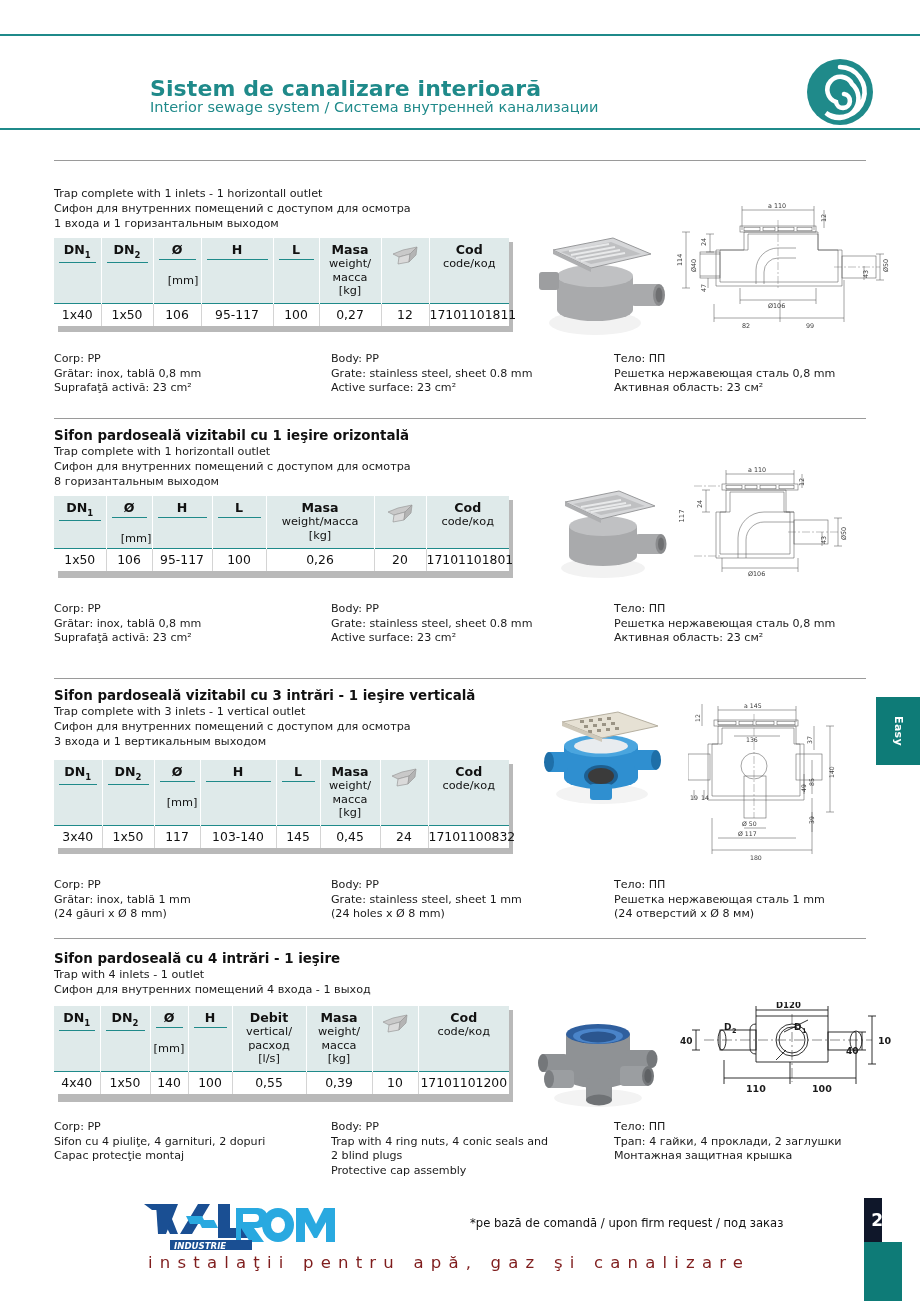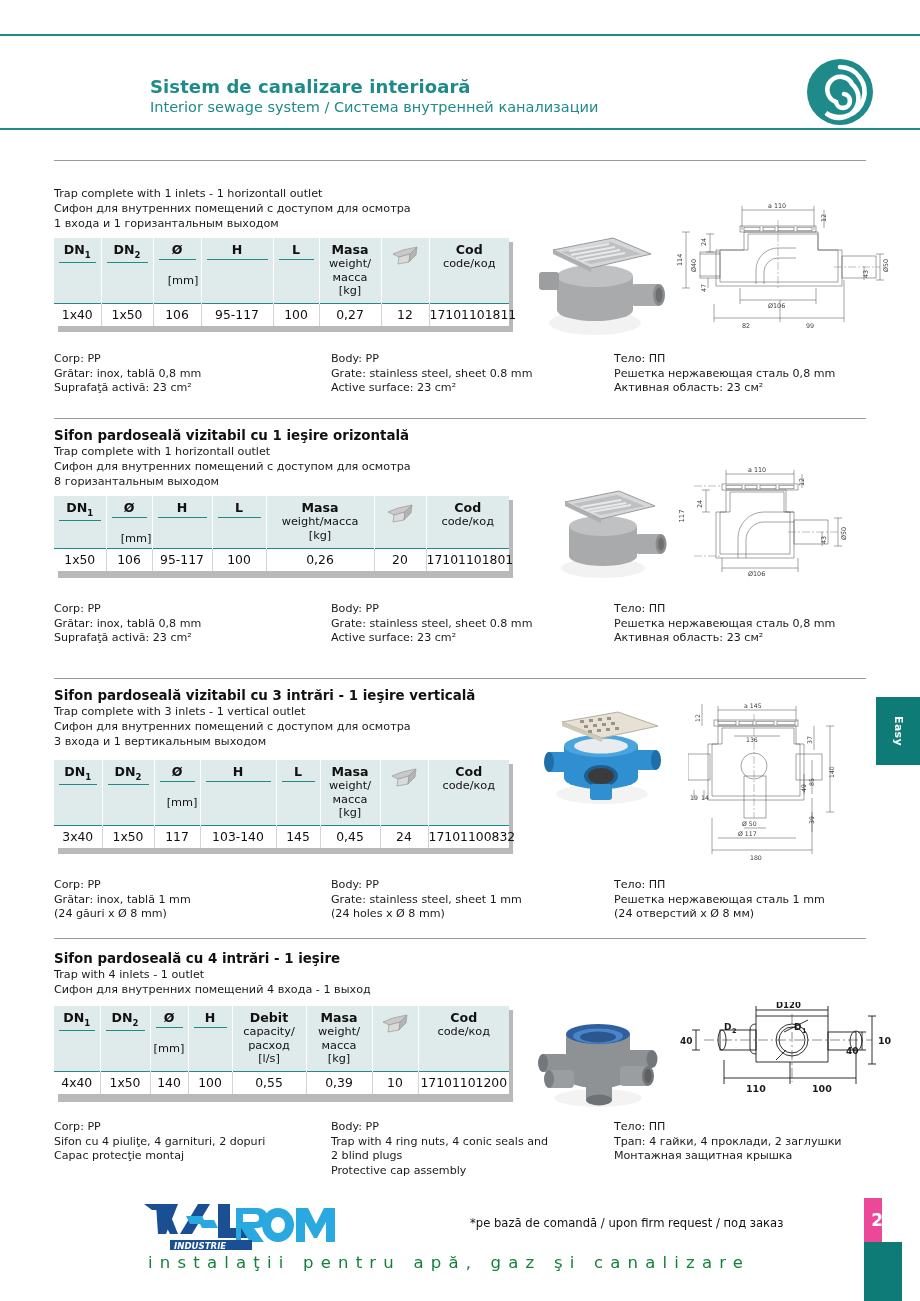"Sistem de canalizare interioară" .hdr-title { font-size: 18px -> 22px }
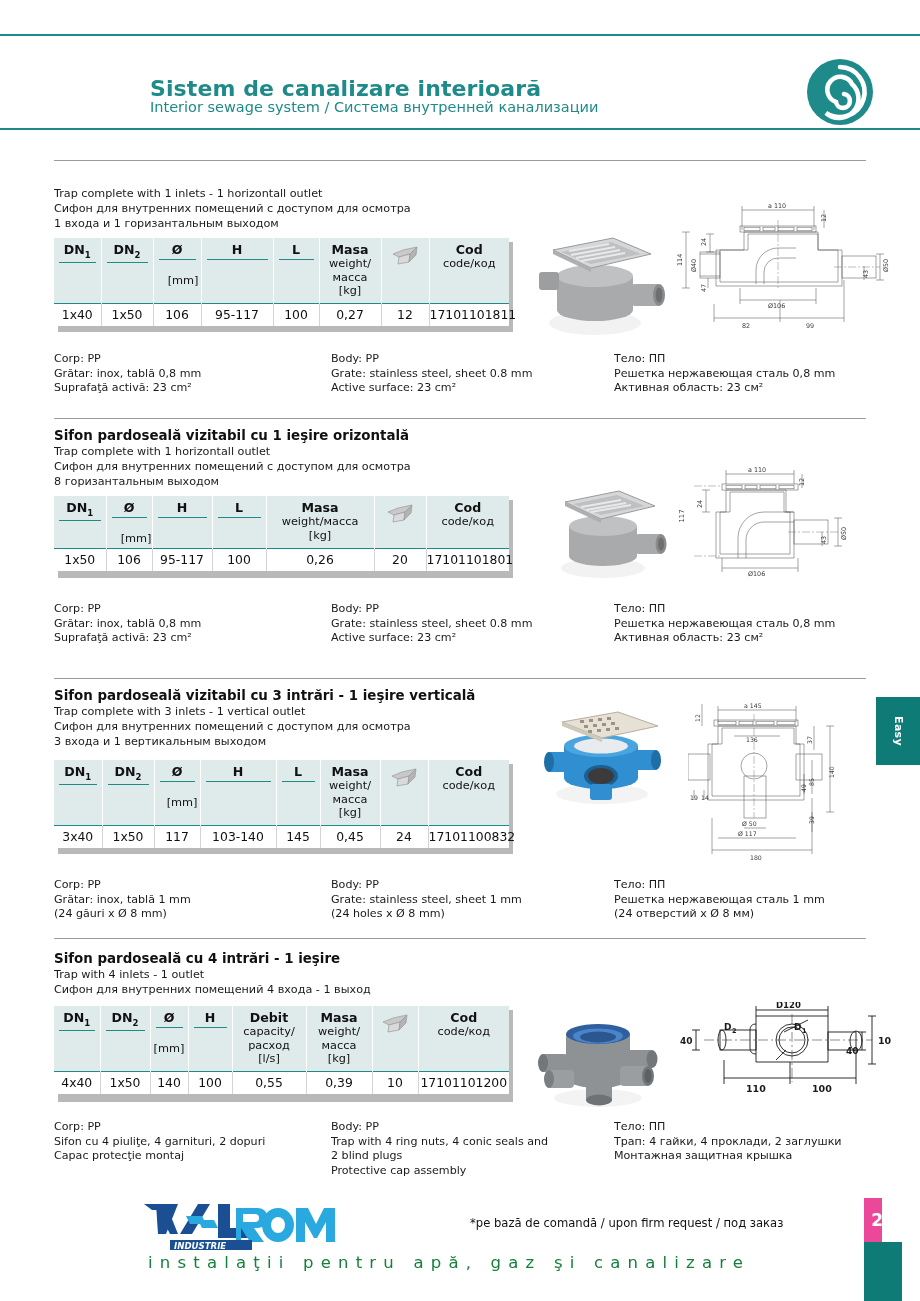"capacity/" span.hd-sub { text: capacity/ -> vertical/ }
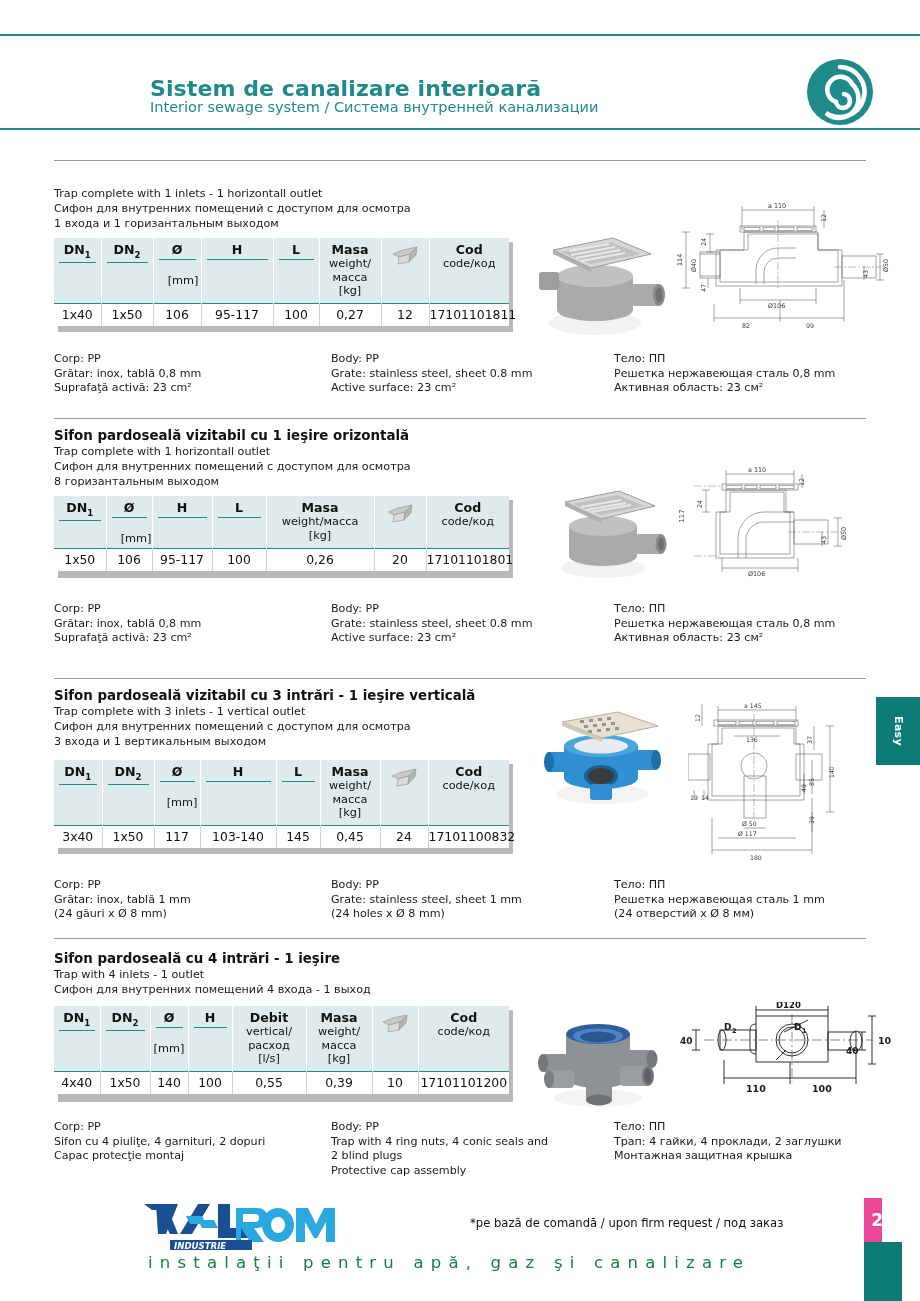"21" .pagebox { background: #ec4899 -> #0f172a }
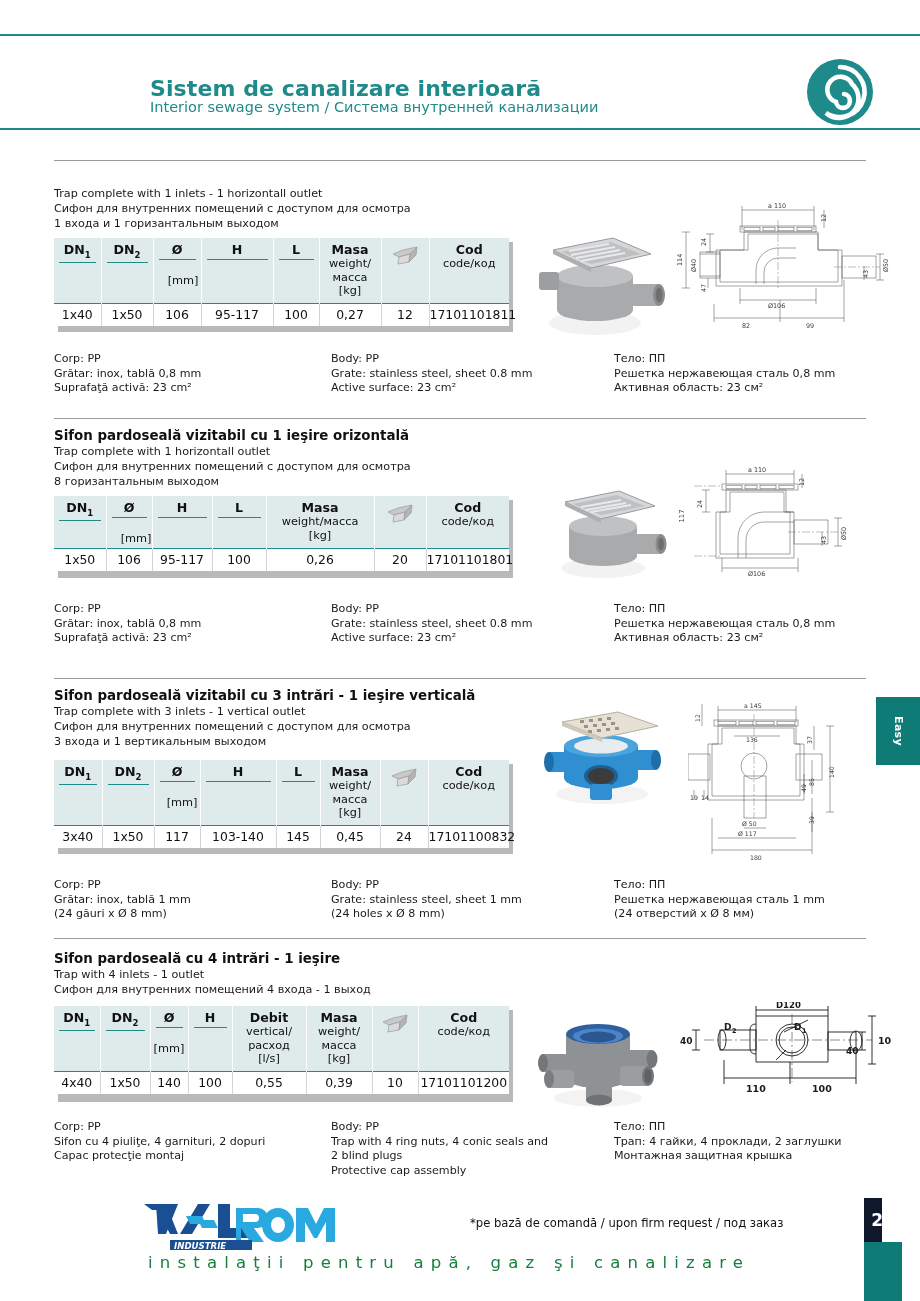"instalaţii pentru apă, gaz şi" .tagline { color: #15803d -> #7f1d1d }
